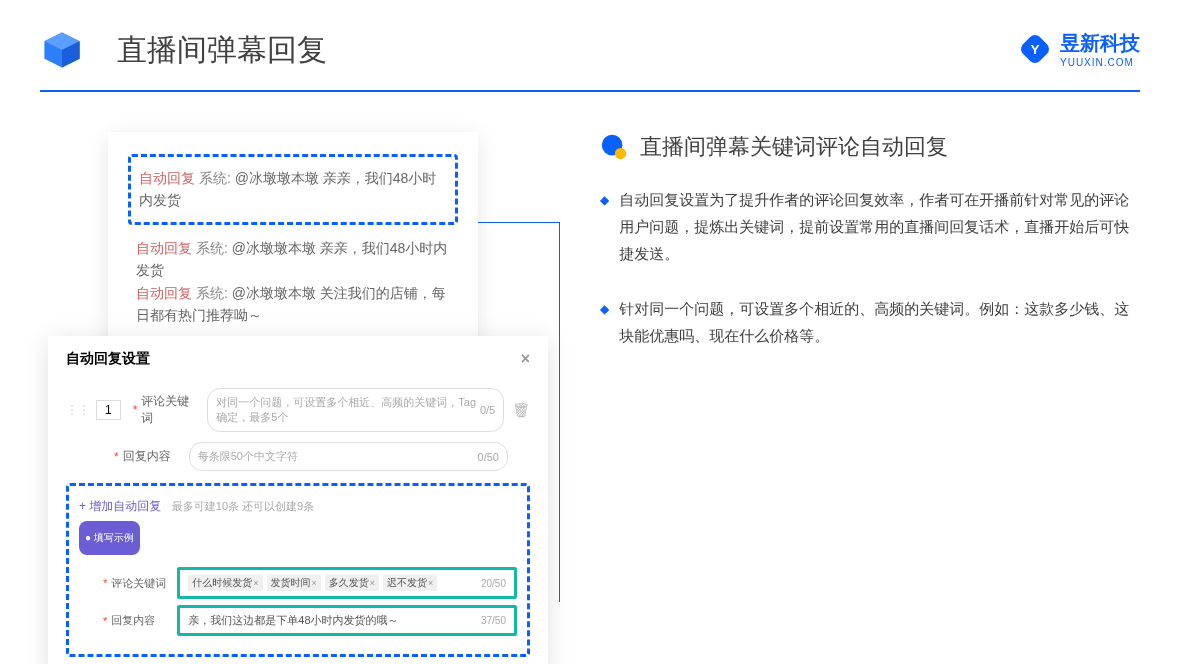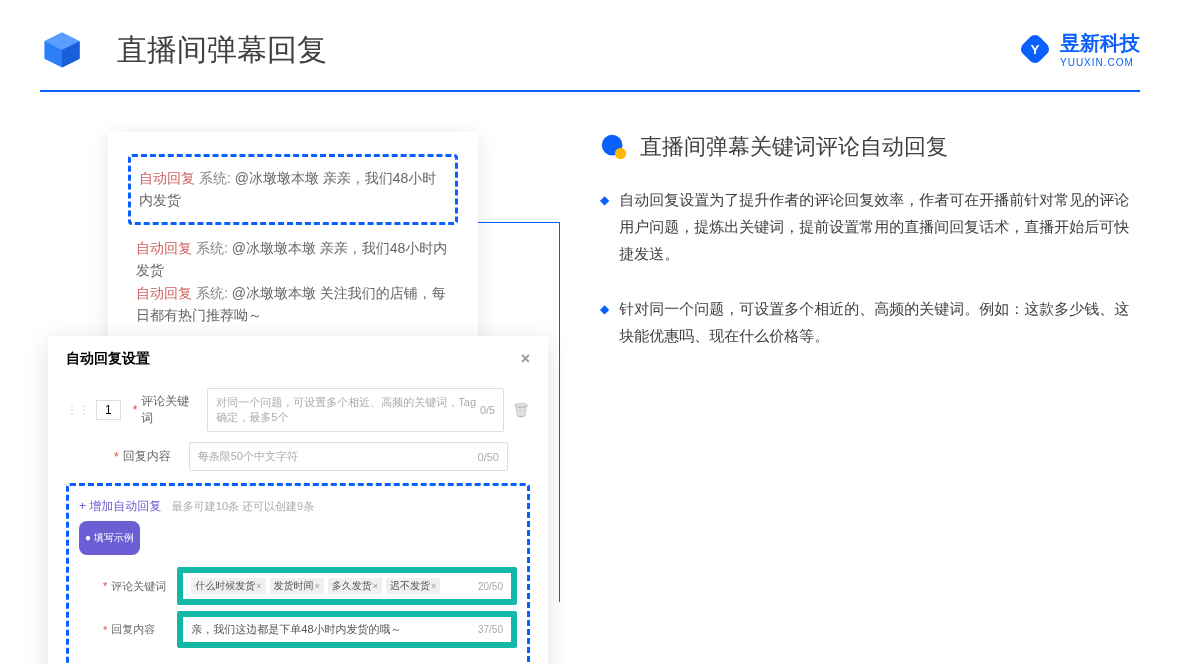"对同一个问题，可设置多个相近、高频的关键词，Tag确定，最多5个" .input-box { border-radius: 2px -> 13px }
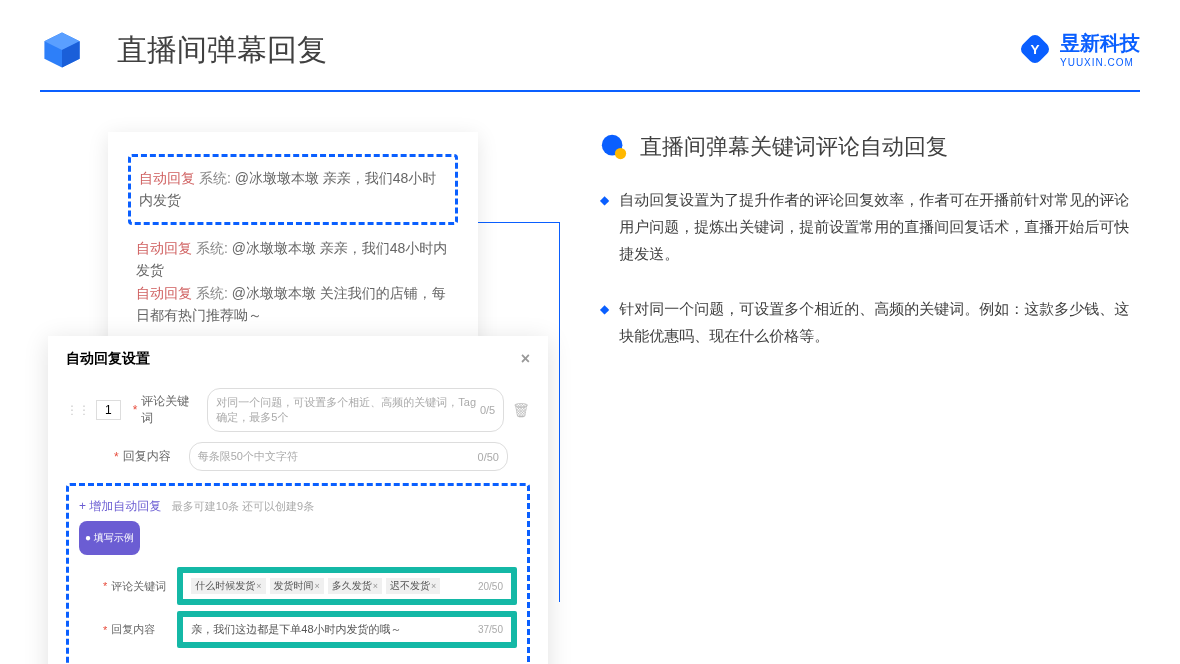"什么时候发货×" .tag-box { border: 6px solid #14b8a6 -> 3px solid #14b8a6 }
